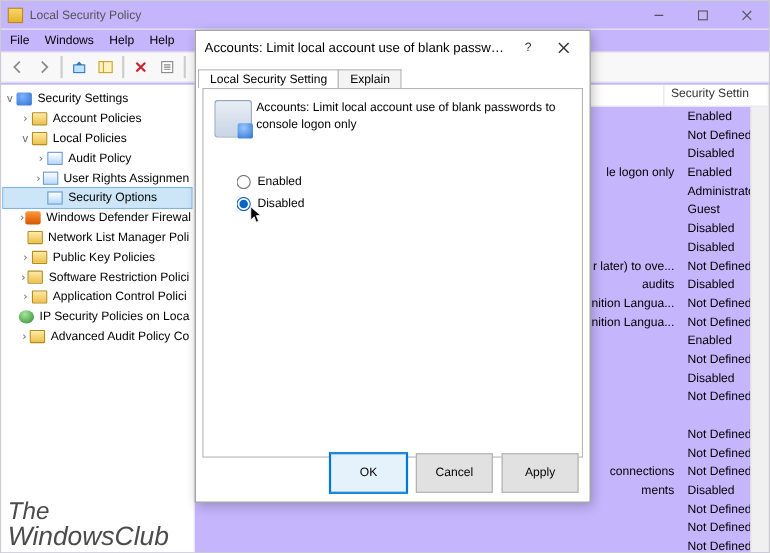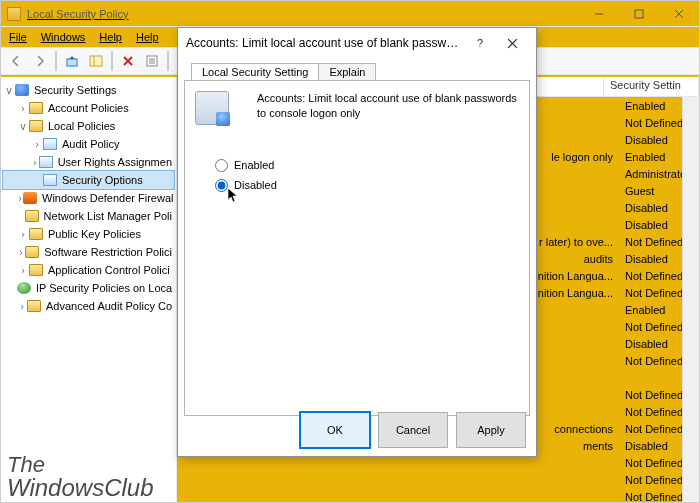"Local Security Policy" .outer { background: #eab308 -> #c4b5fd; text-decoration: underline -> none }
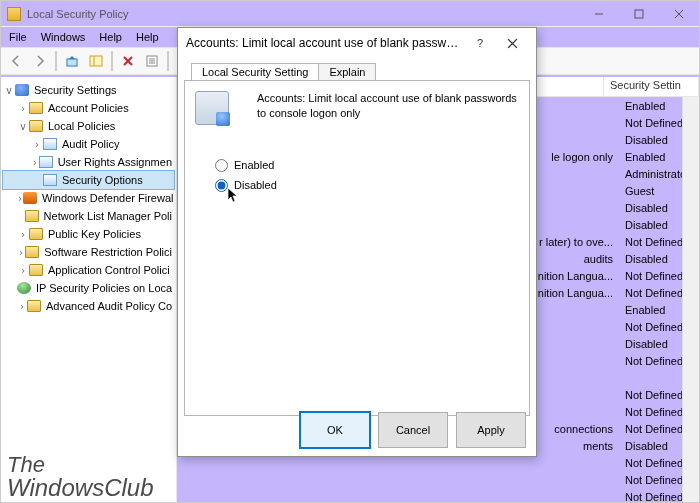"Local Security Setting" .tabsrow { padding: 0 13px -> 0 2px }
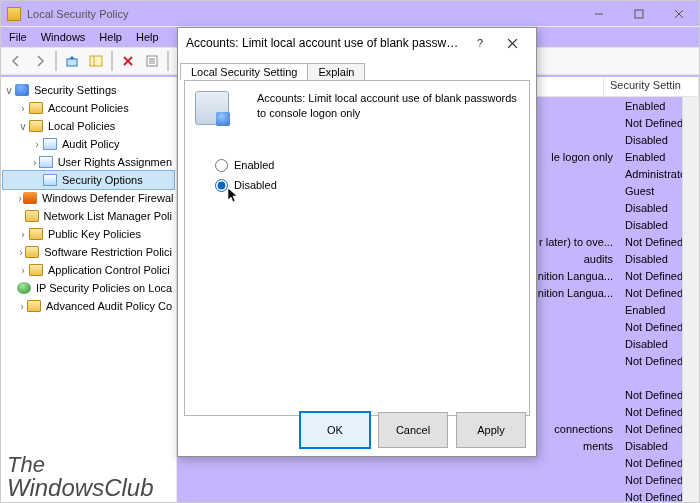"Accounts: Limit local account use of blank passwords to console" .policytop { gap: 28px -> 4px }
